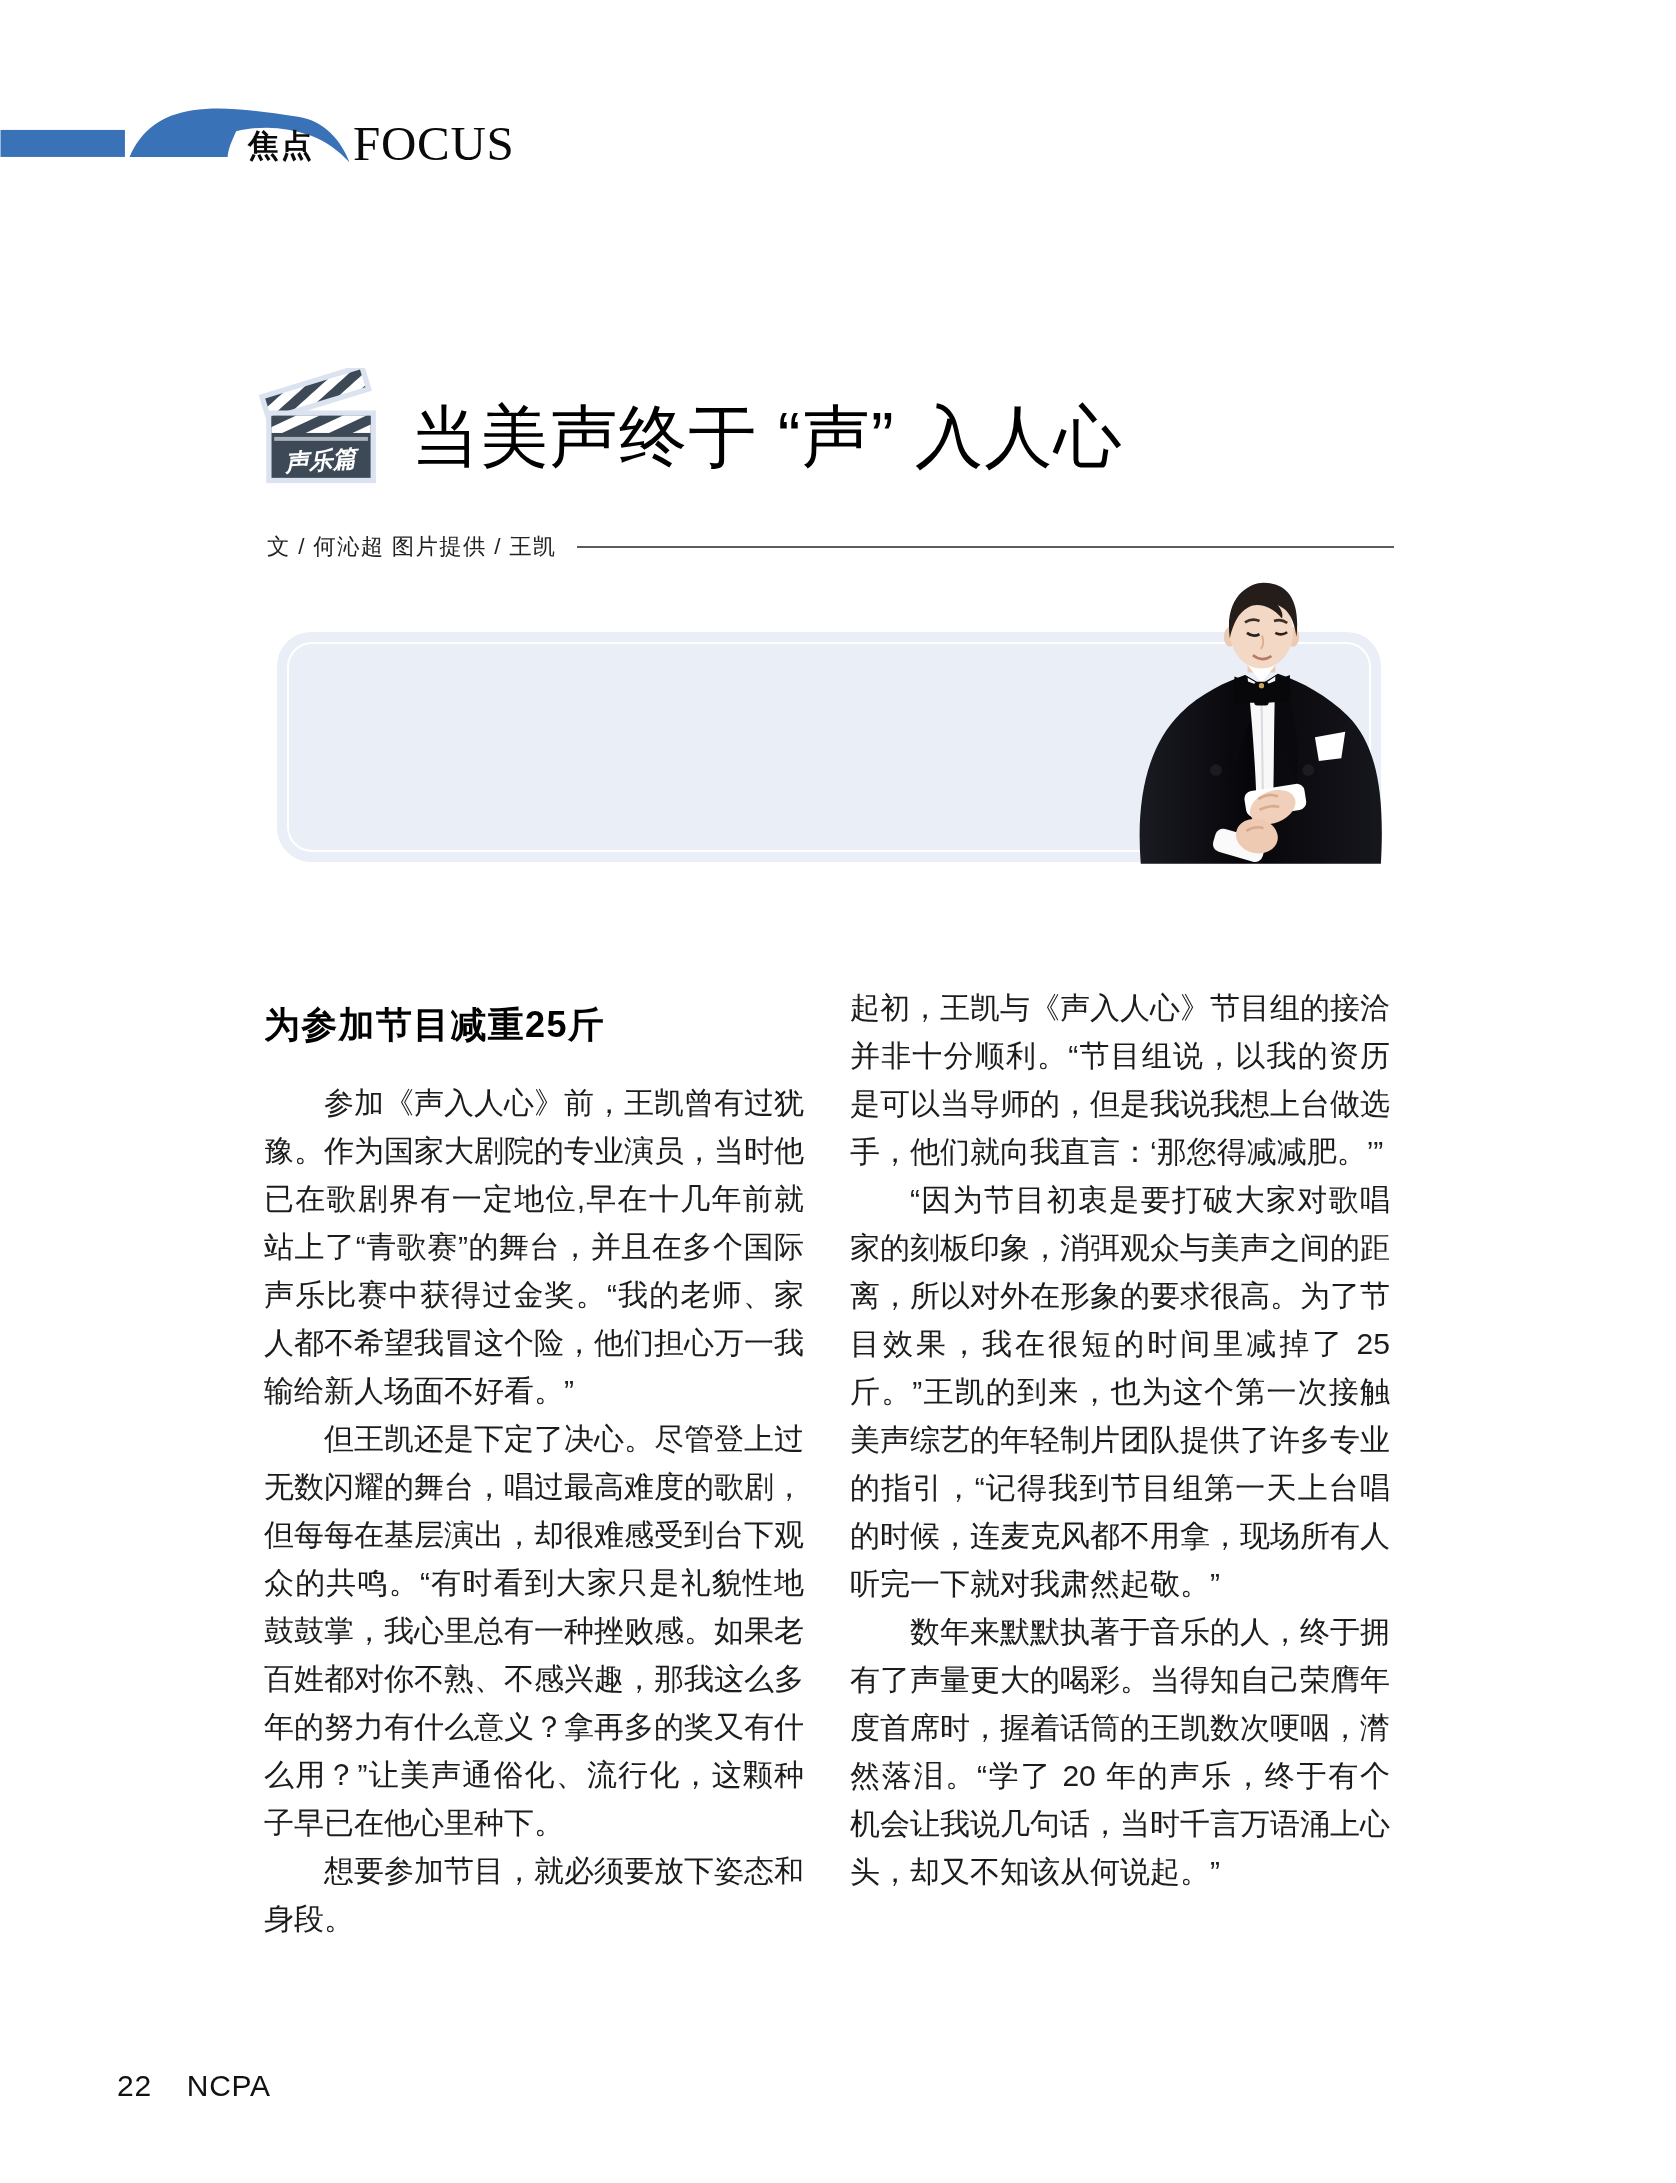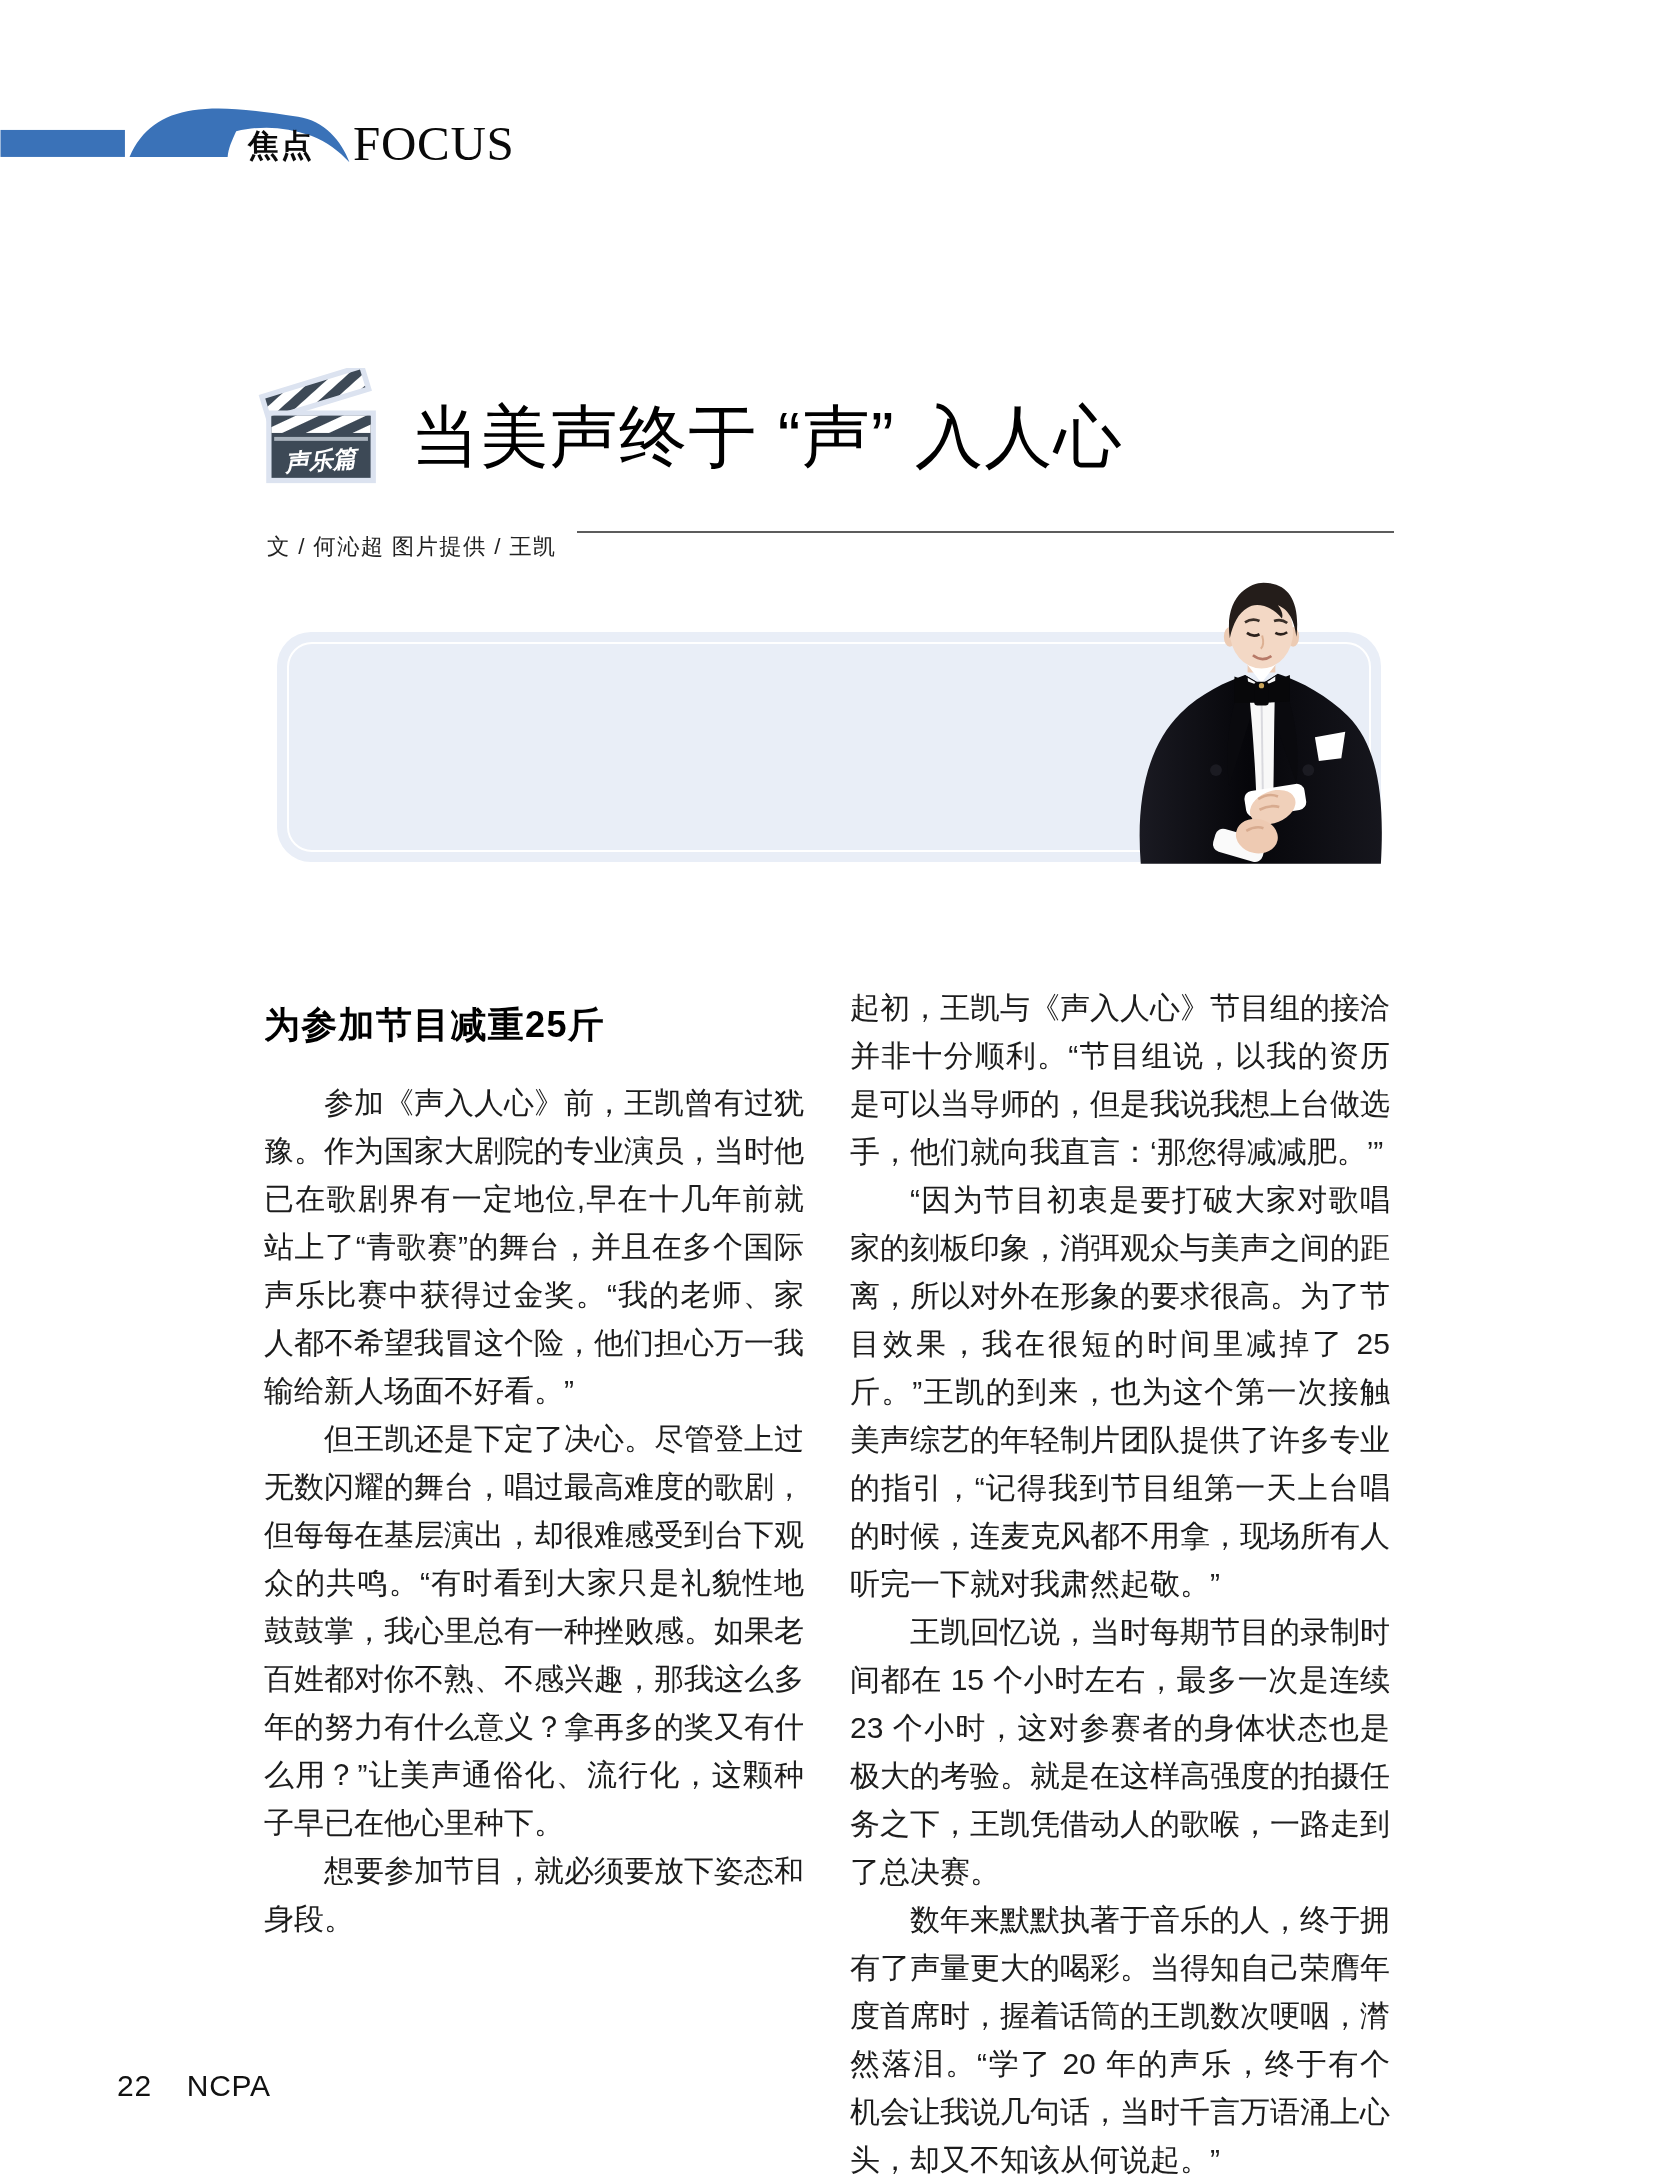"文 / 何沁超 图片提供 /" .byline-row { align-items: none -> center }
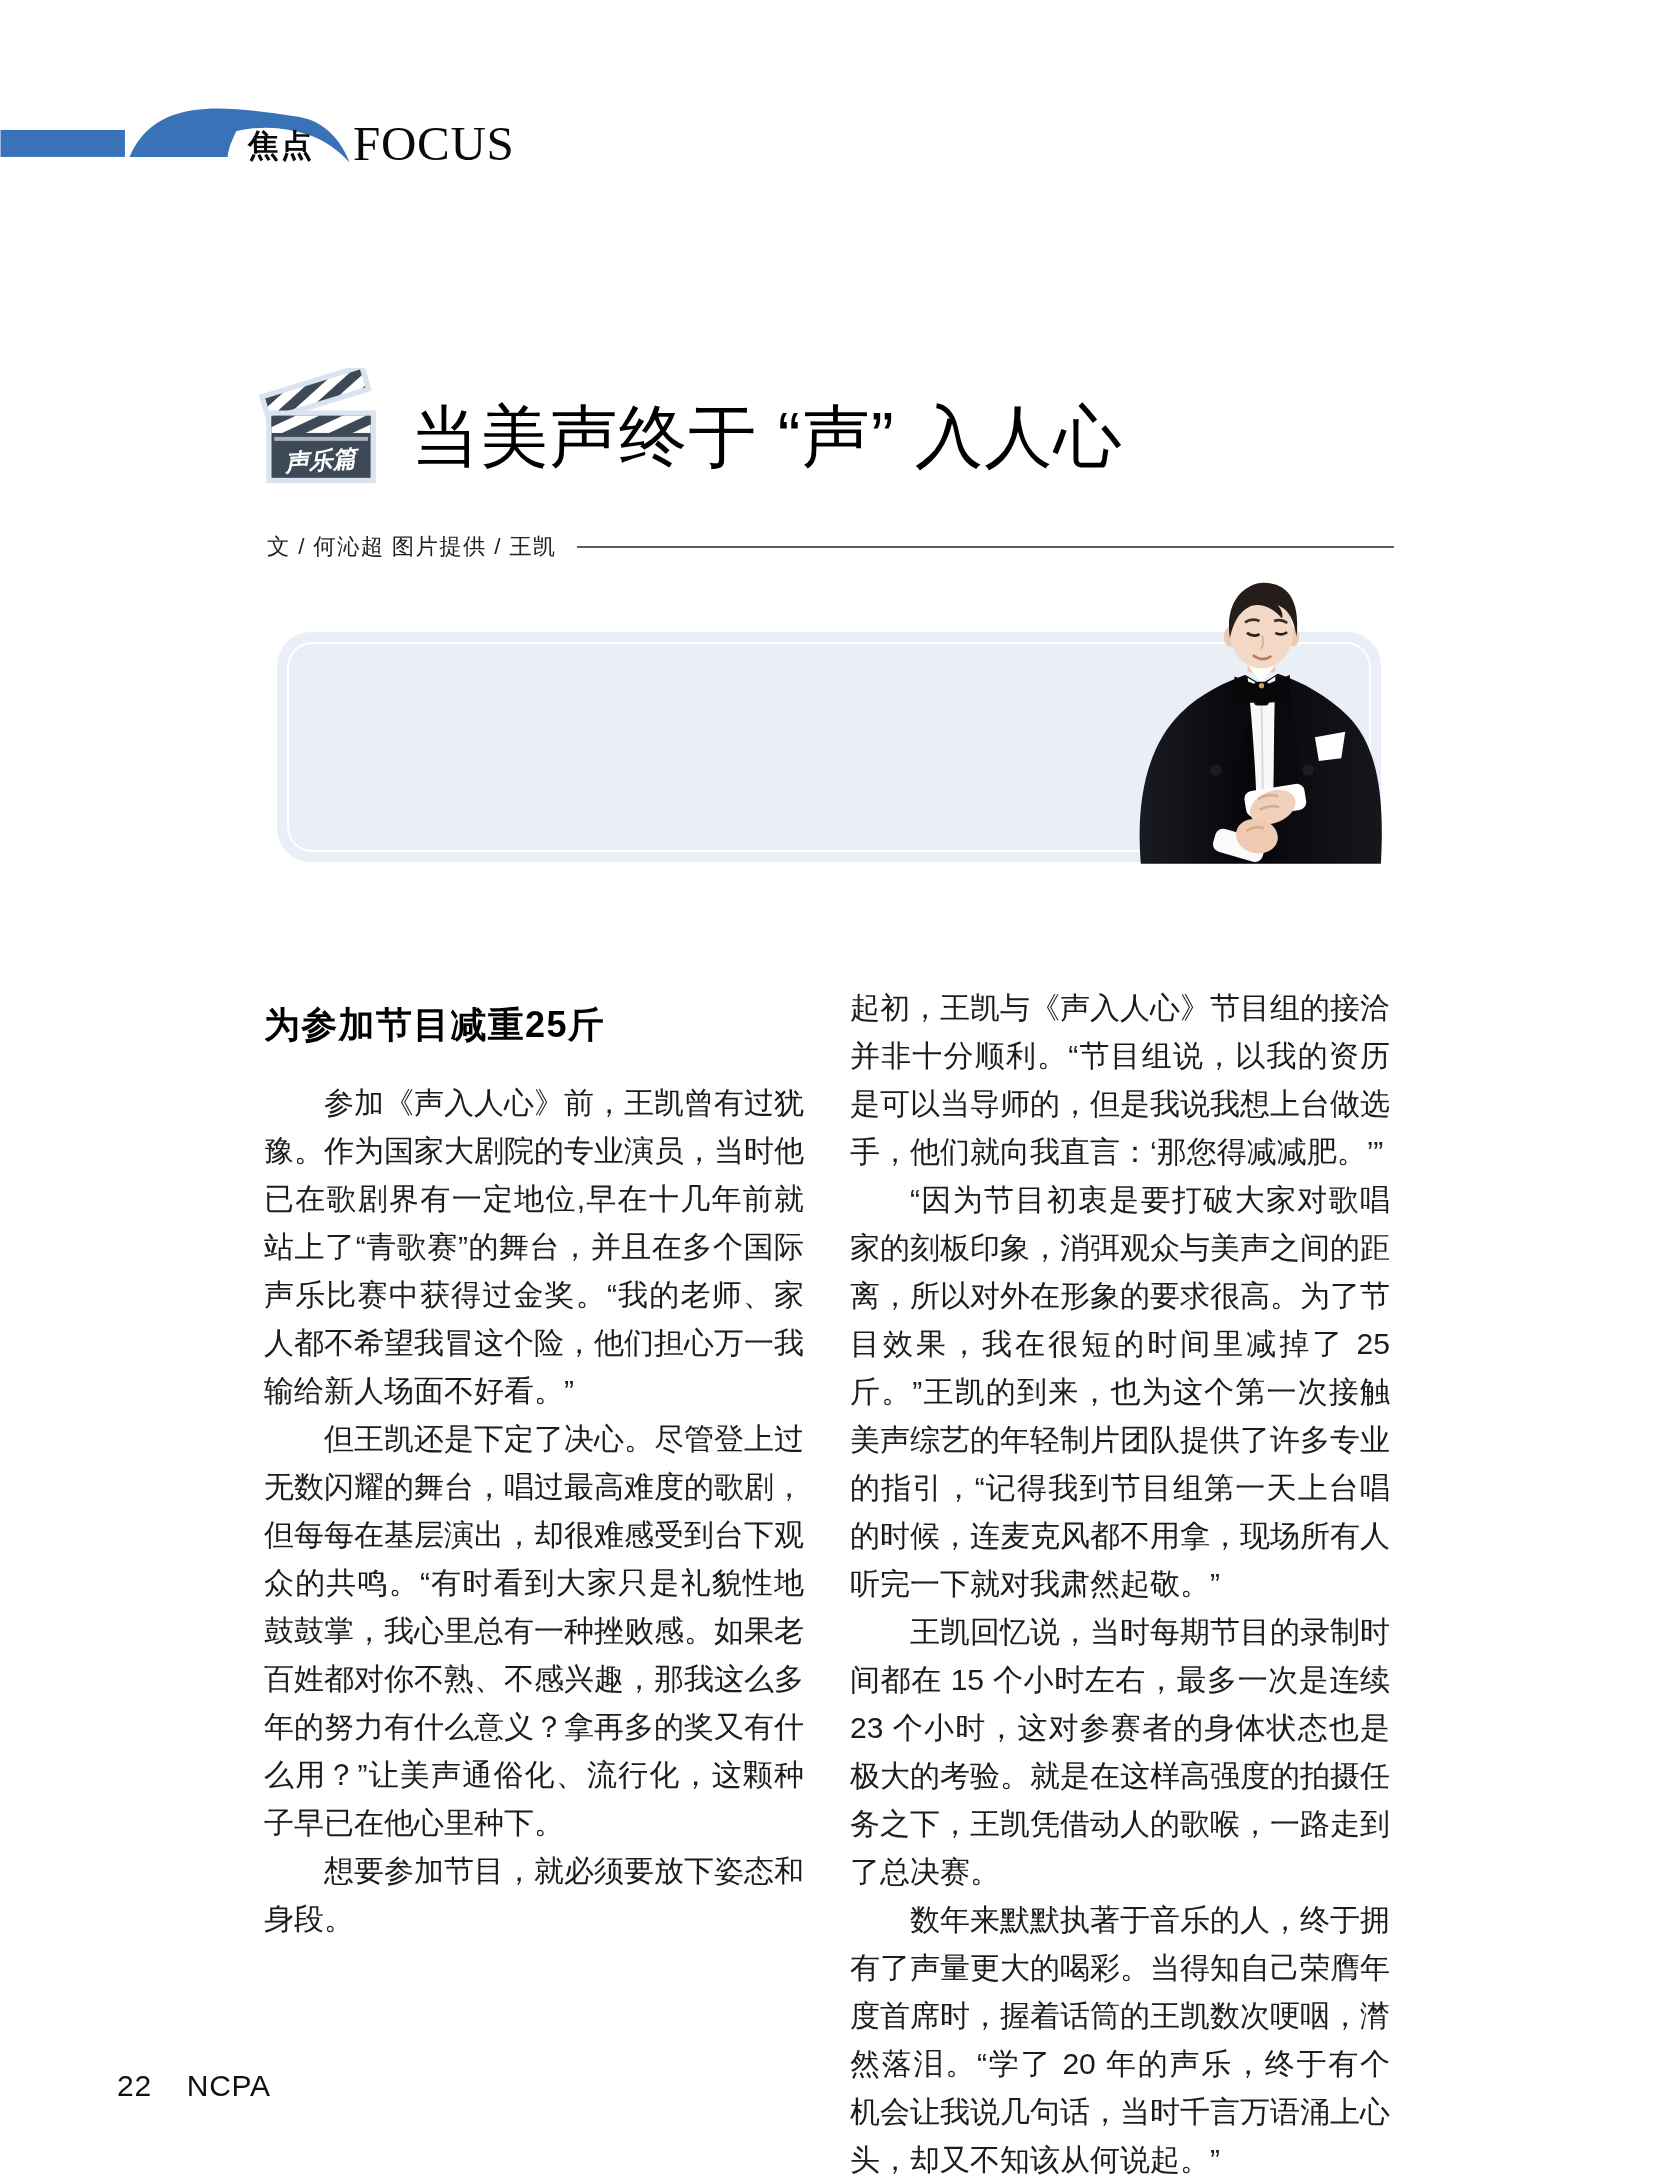"王凯回忆说，当时每期节目的录制时间都在 15 个小时左右，最多一次是连续 23" p { html: <p>王凯回忆说，当时每期节目的录制时间都在 15 个小时左右，最多一次是连续 23 个小时，这对参赛者的身体状态也是极大的考验。就是在这样高强度的拍摄任务之下，王凯凭借动人的歌喉，一路走到了总决赛。</p> -> none }
